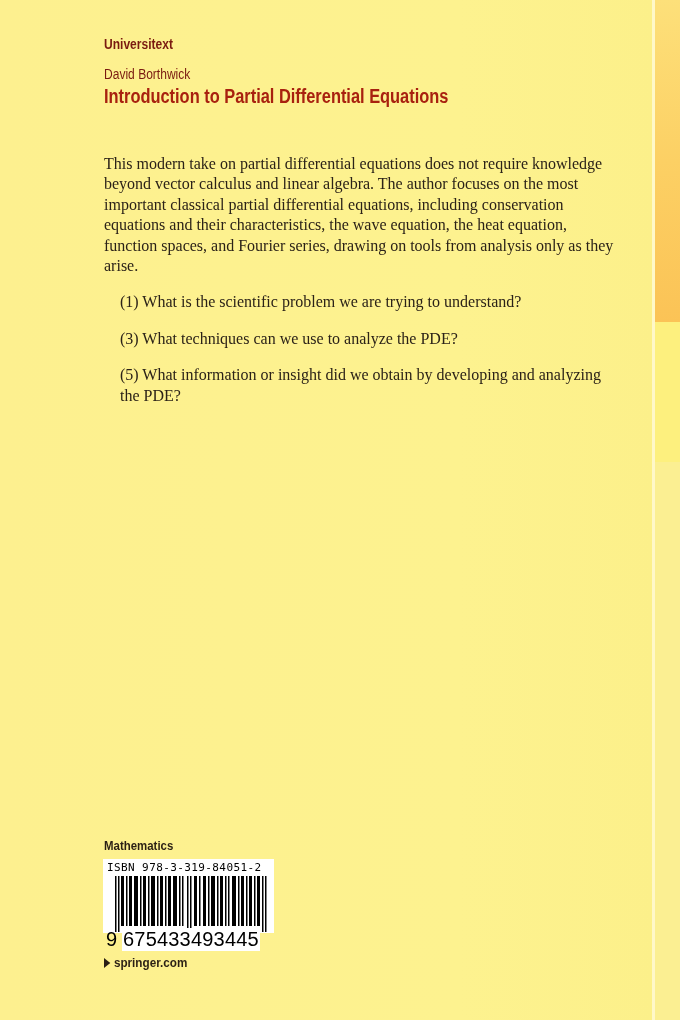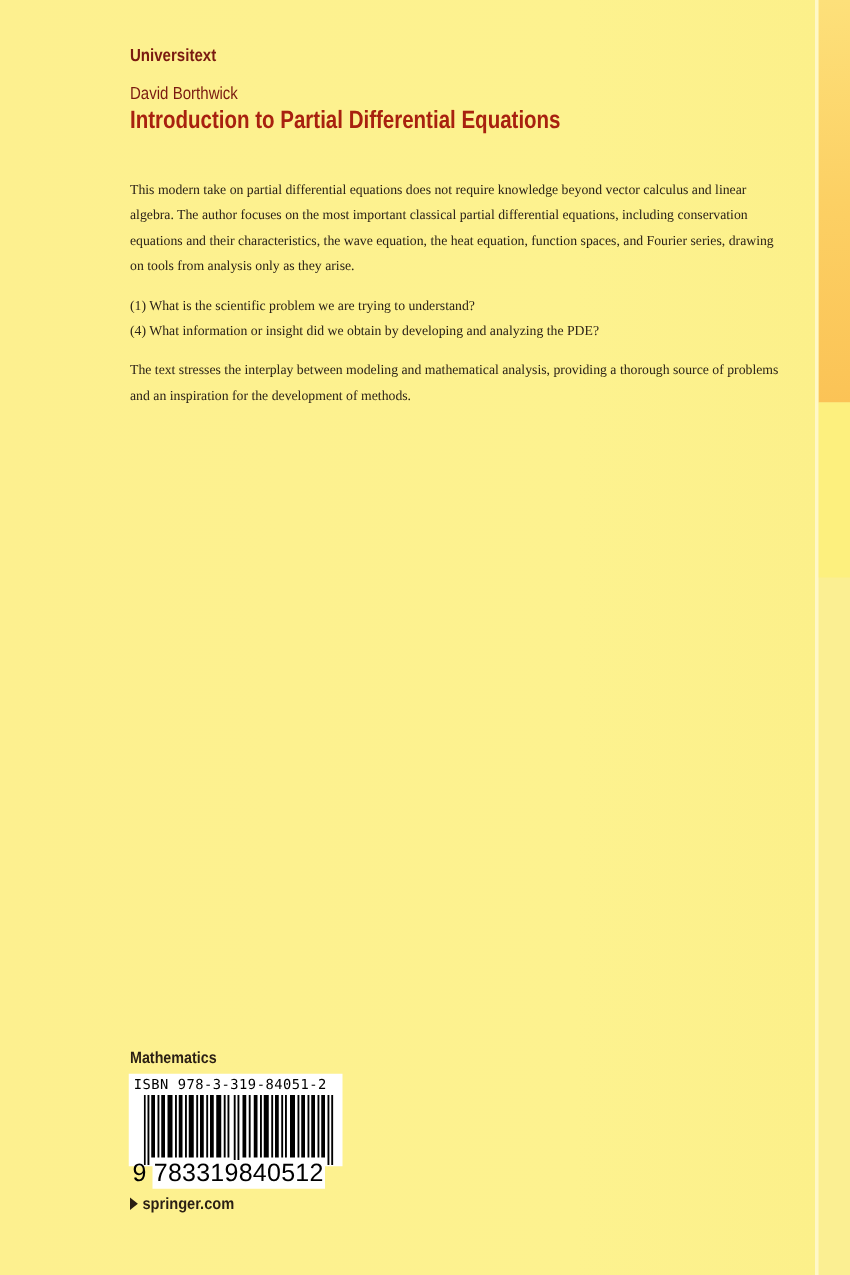"This modern take on partial" .body { font-size: 11px -> 16px; top: 142px -> 154px }
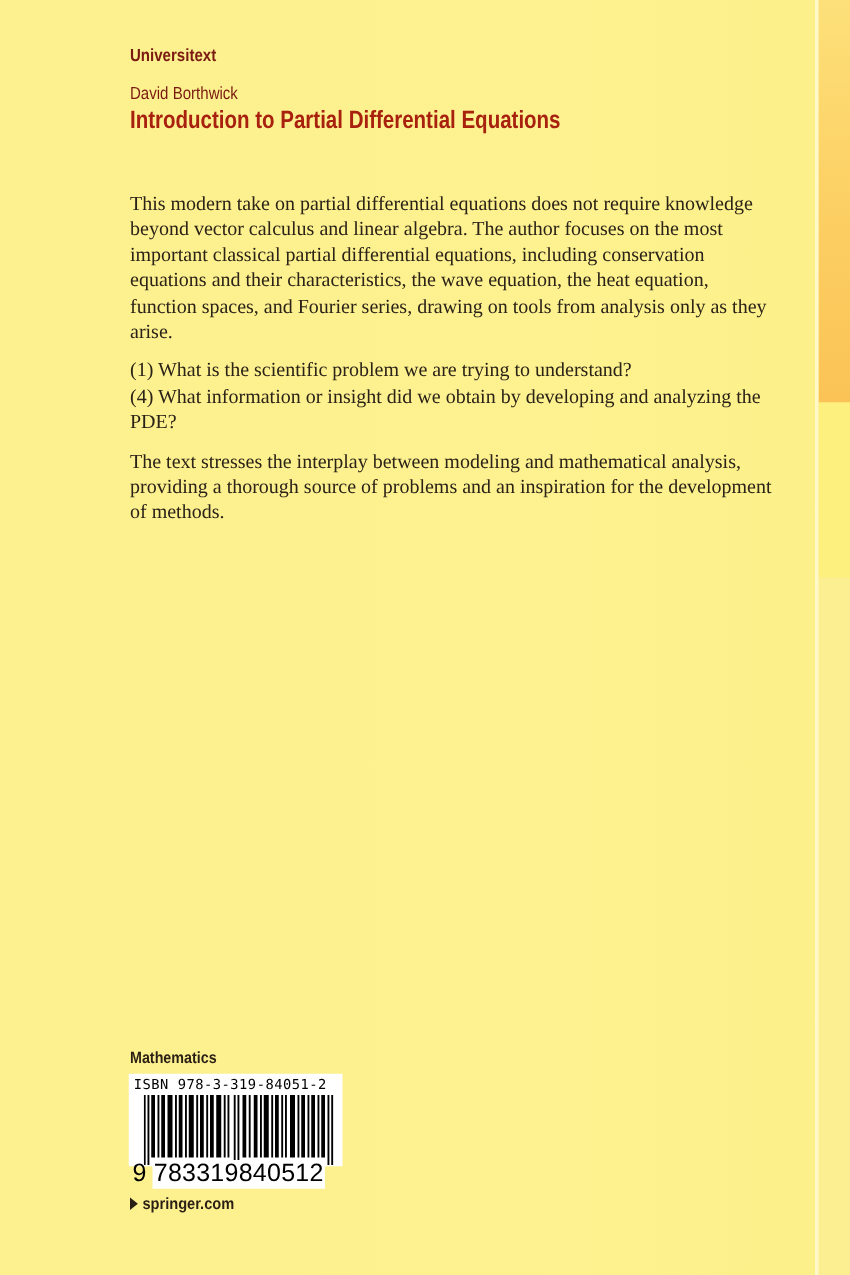"(1) What is the scientific" .body li { margin: 0 -> 16px }
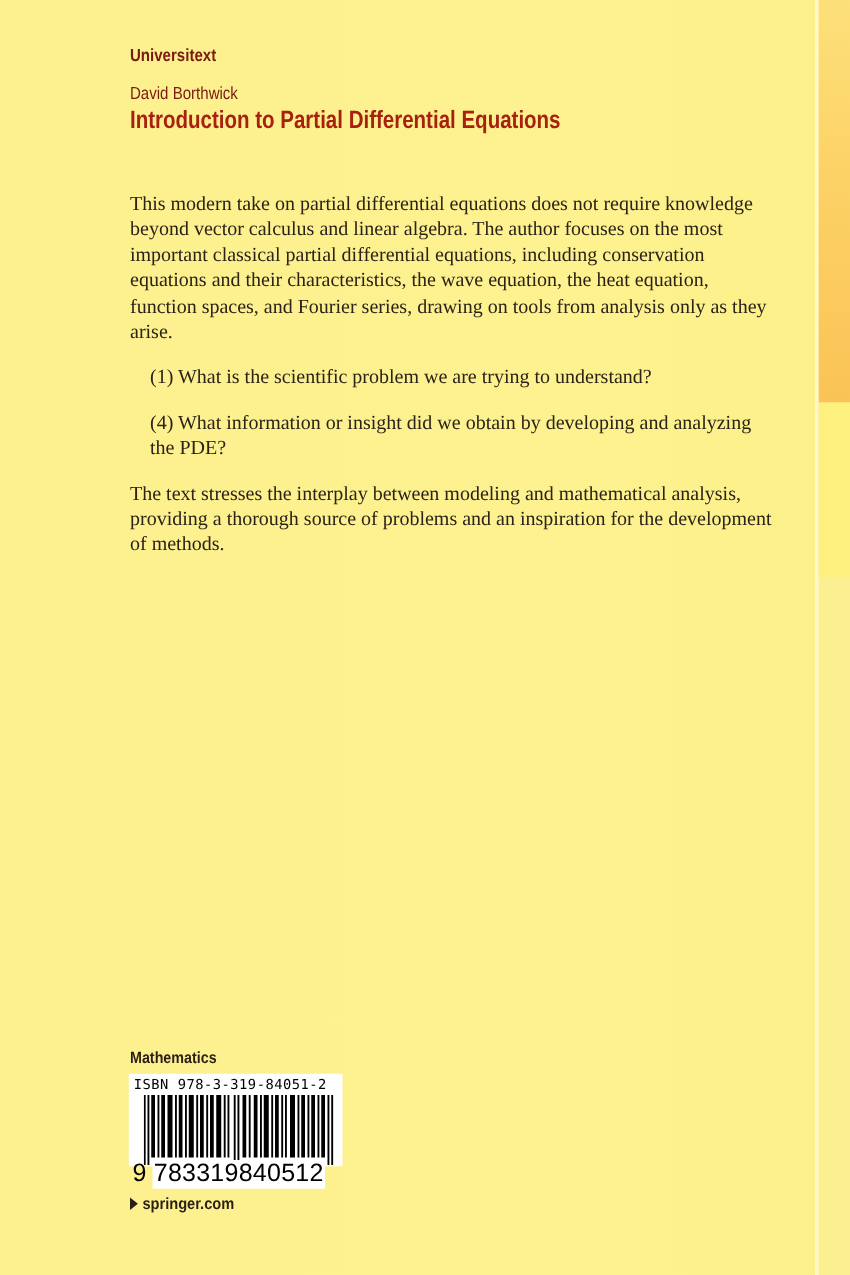"(3) What techniques can we" li { html: none -> <li>(3) What techniques can we use to analyze the PDE?</li> }
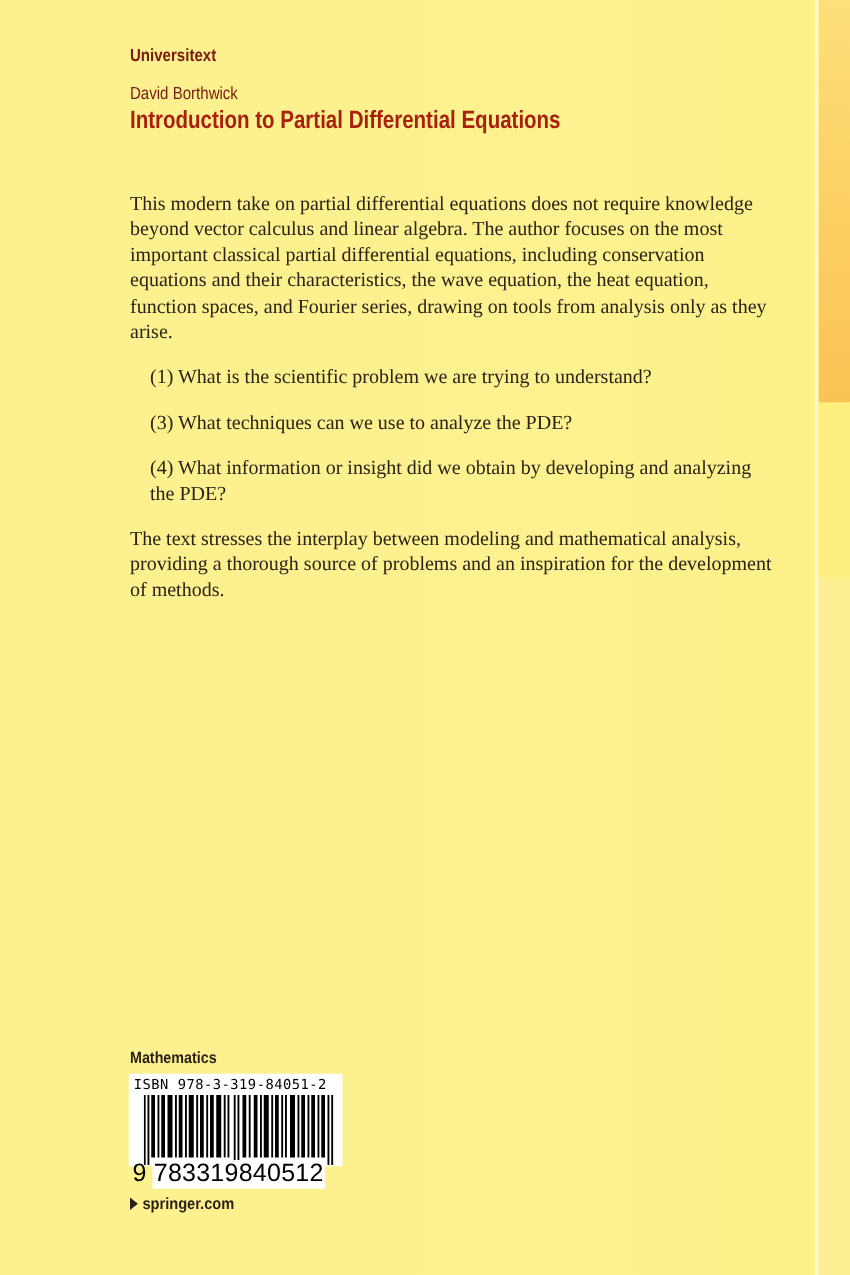"(4) What information or insight" li { text: 4 -> 5 }
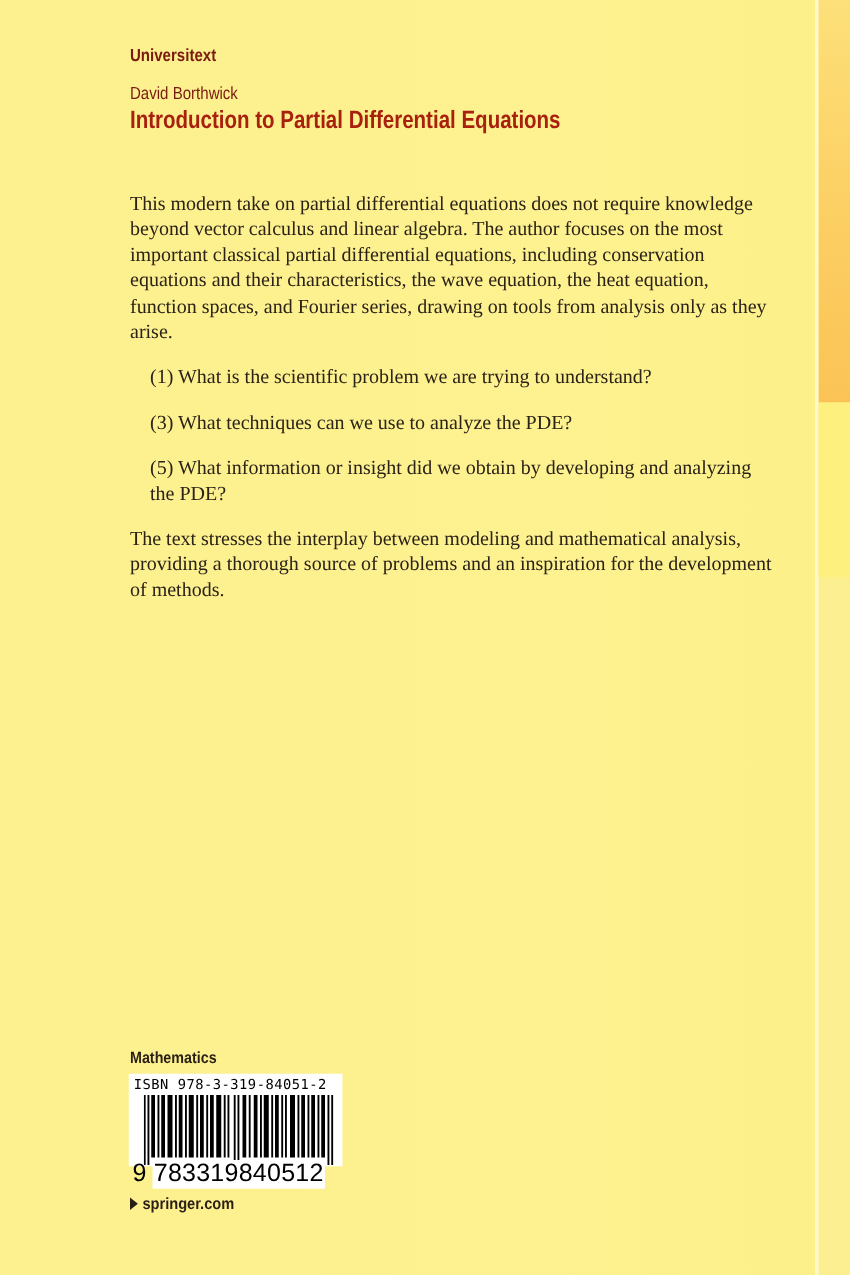"The text stresses the interplay" p { html: <p>The text stresses the interplay between modeling and mathematical analysis, providing a thorough source of problems and an inspiration for the development of methods.</p> -> none }
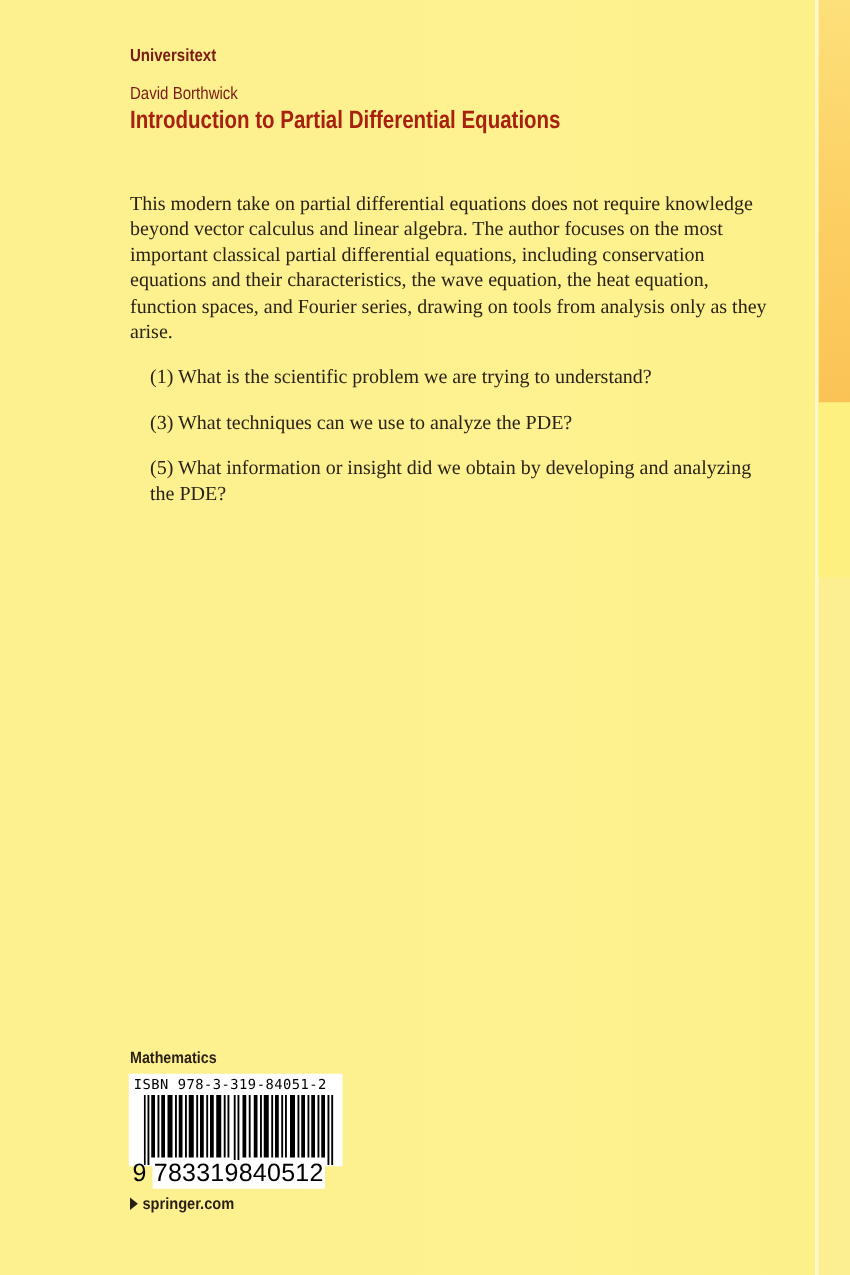"783319840512" span.ean-rest { text: 783319840512 -> 675433493445 }
